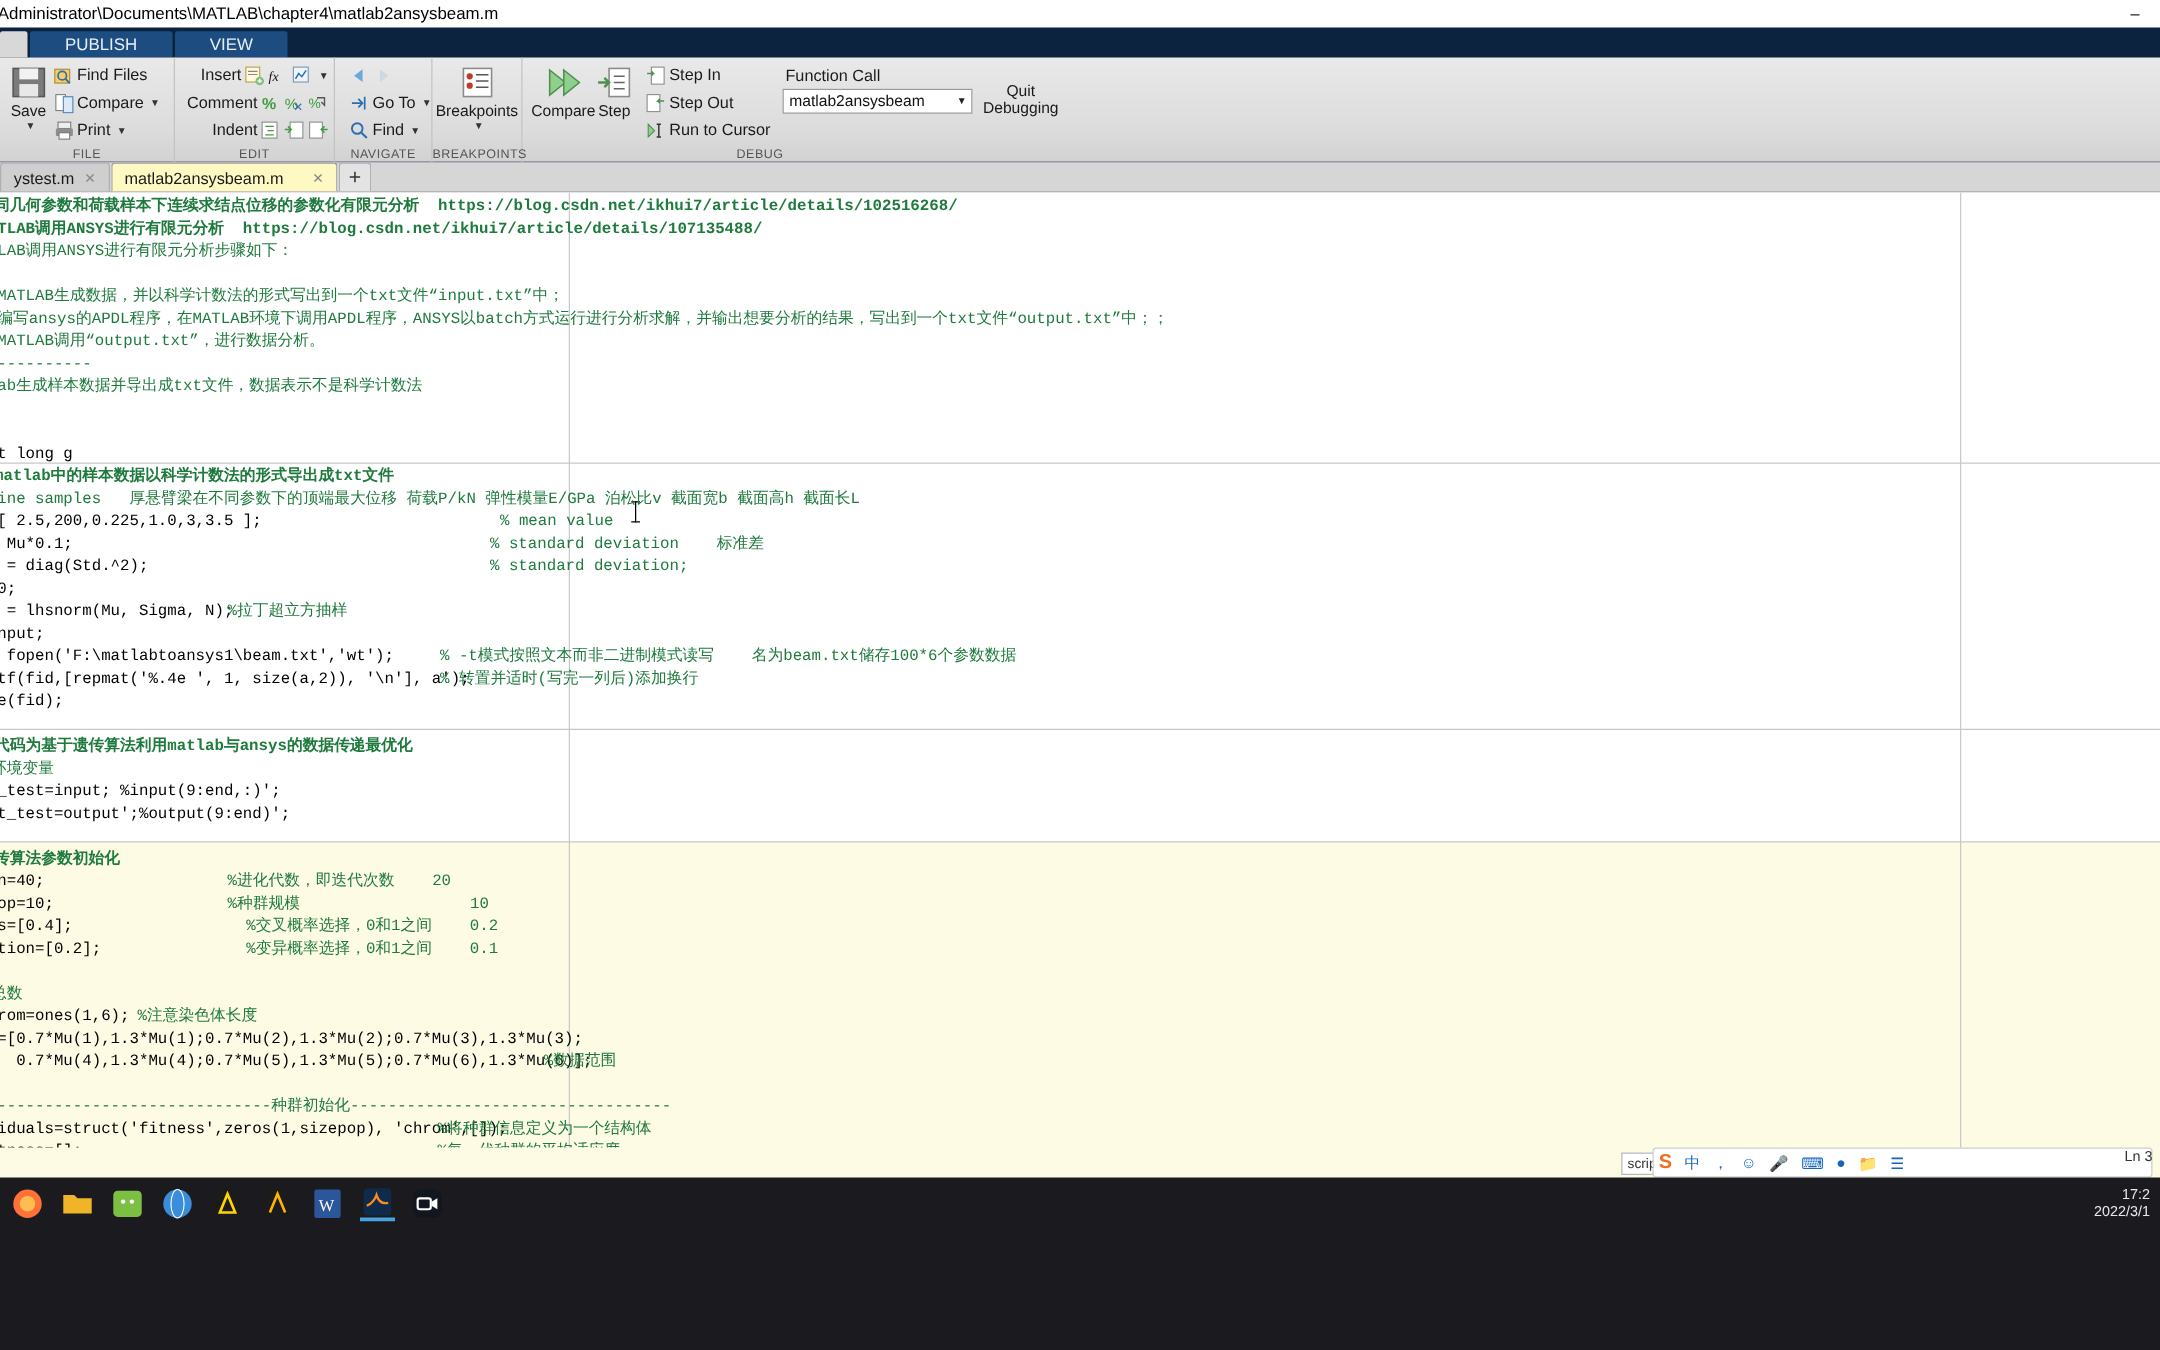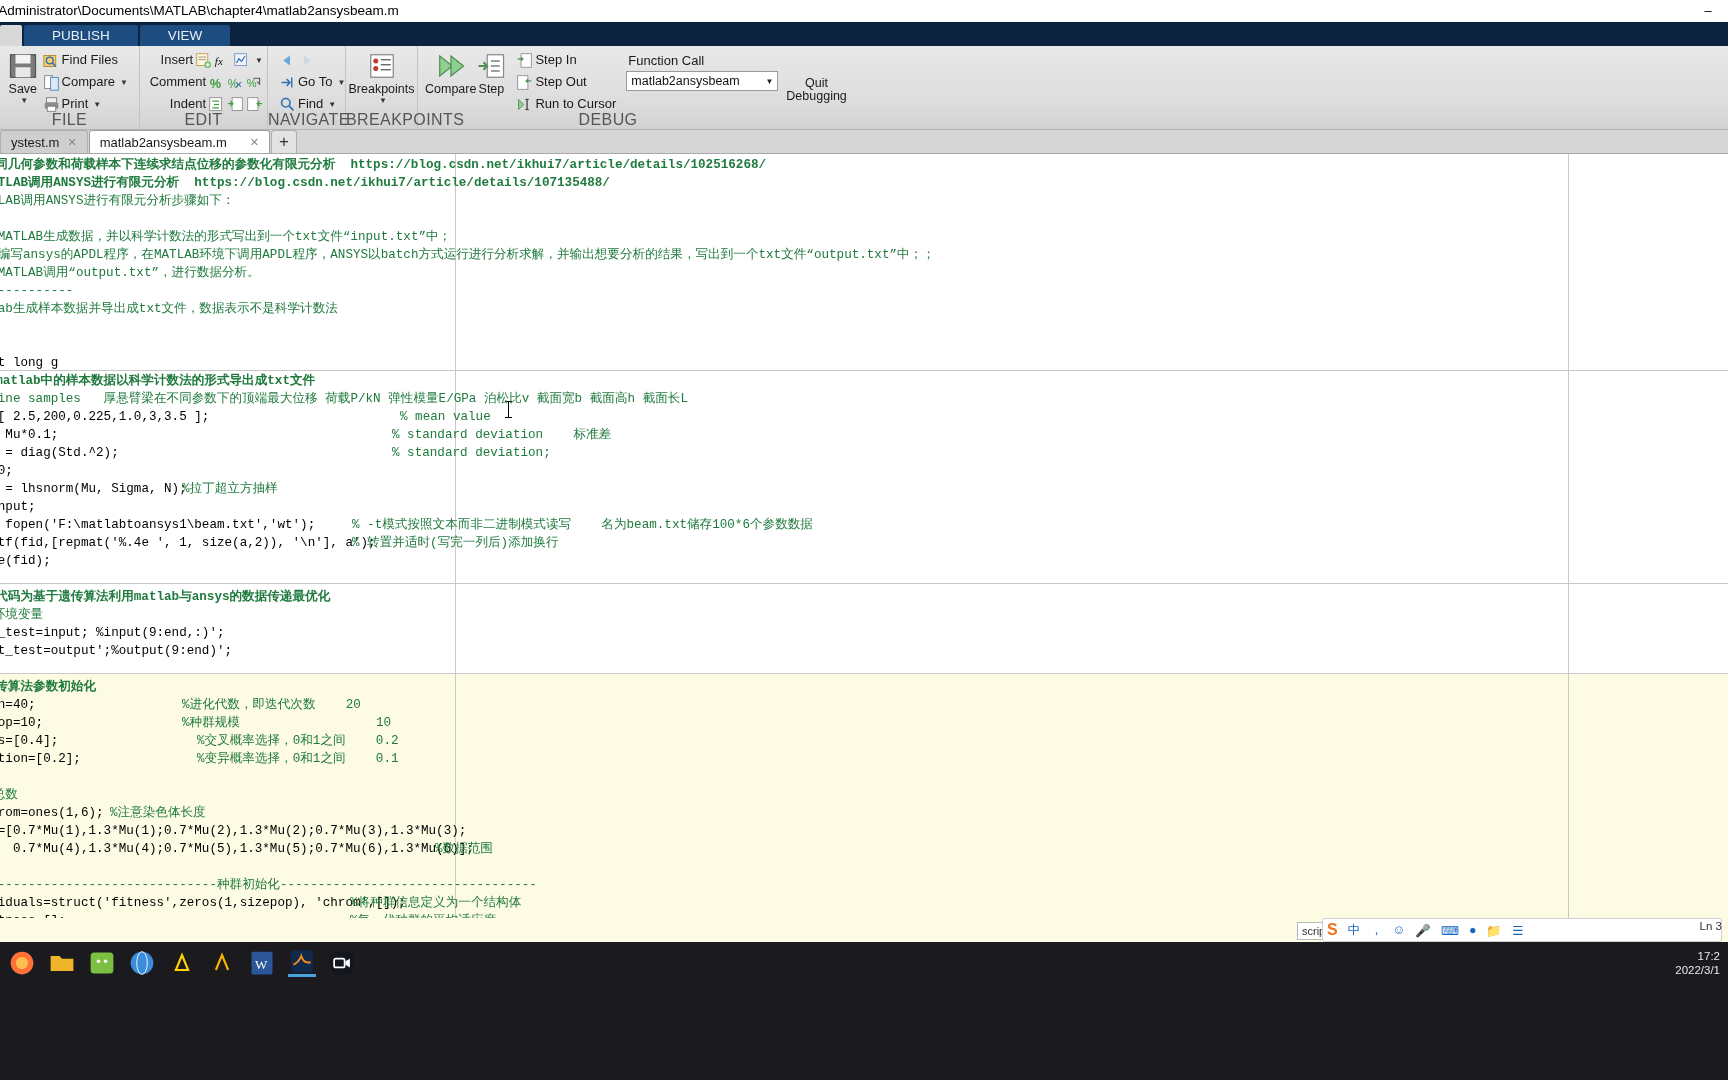"Quit Debugging" span.cap { margin-top: 26px -> 16px }
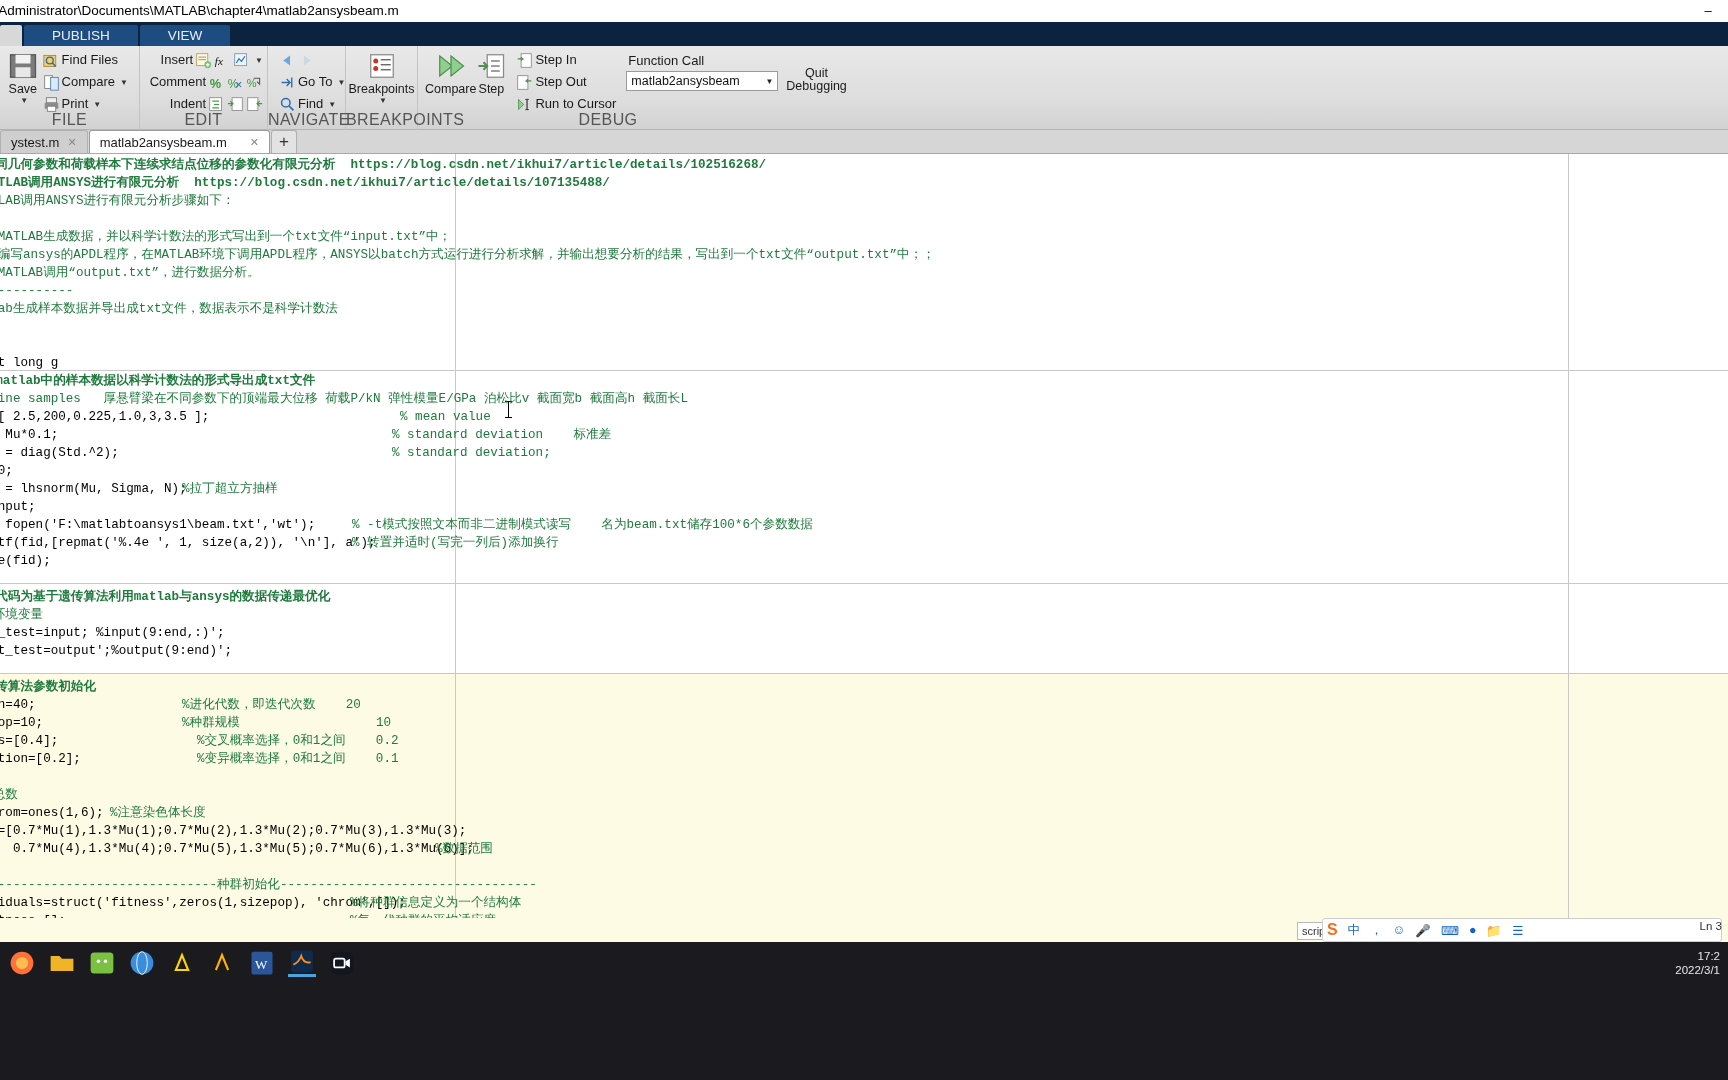"FILE" .rgroup .glabel { font-size: 16px -> 10px }
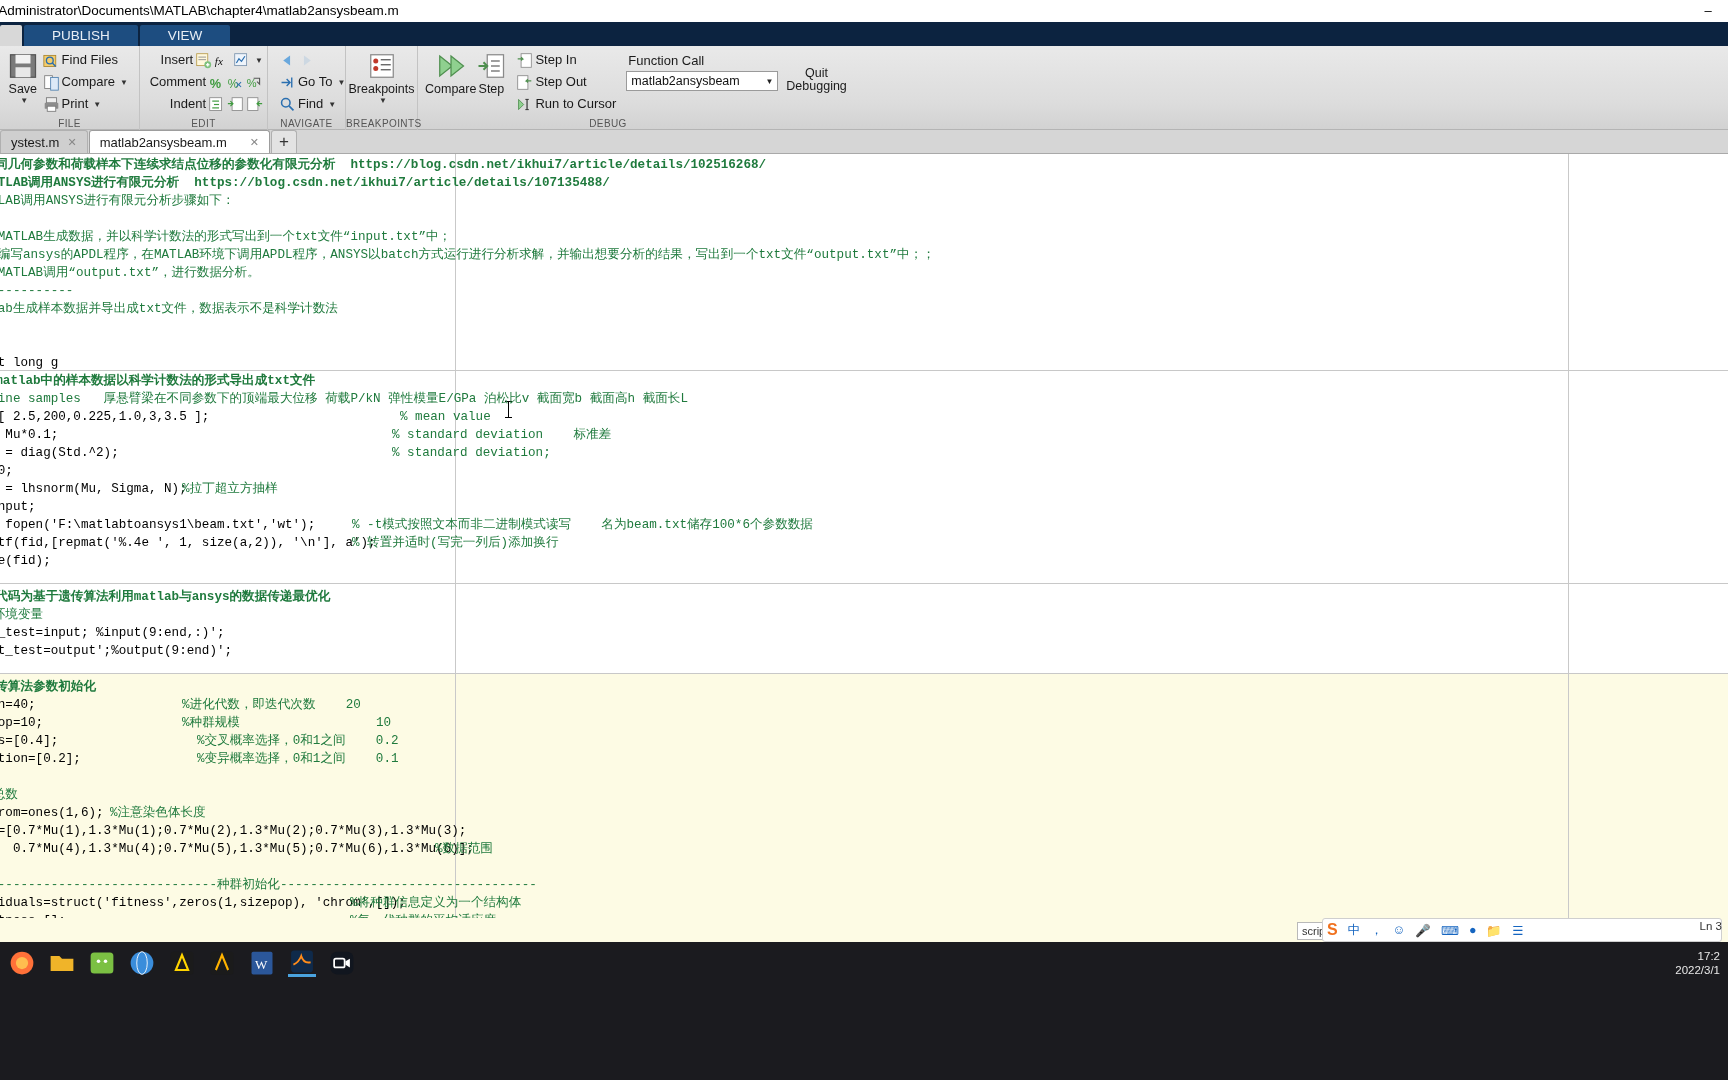"matlab2ansysbeam.m" .dtab.active { background: #ffffff -> #fef9c3 }
